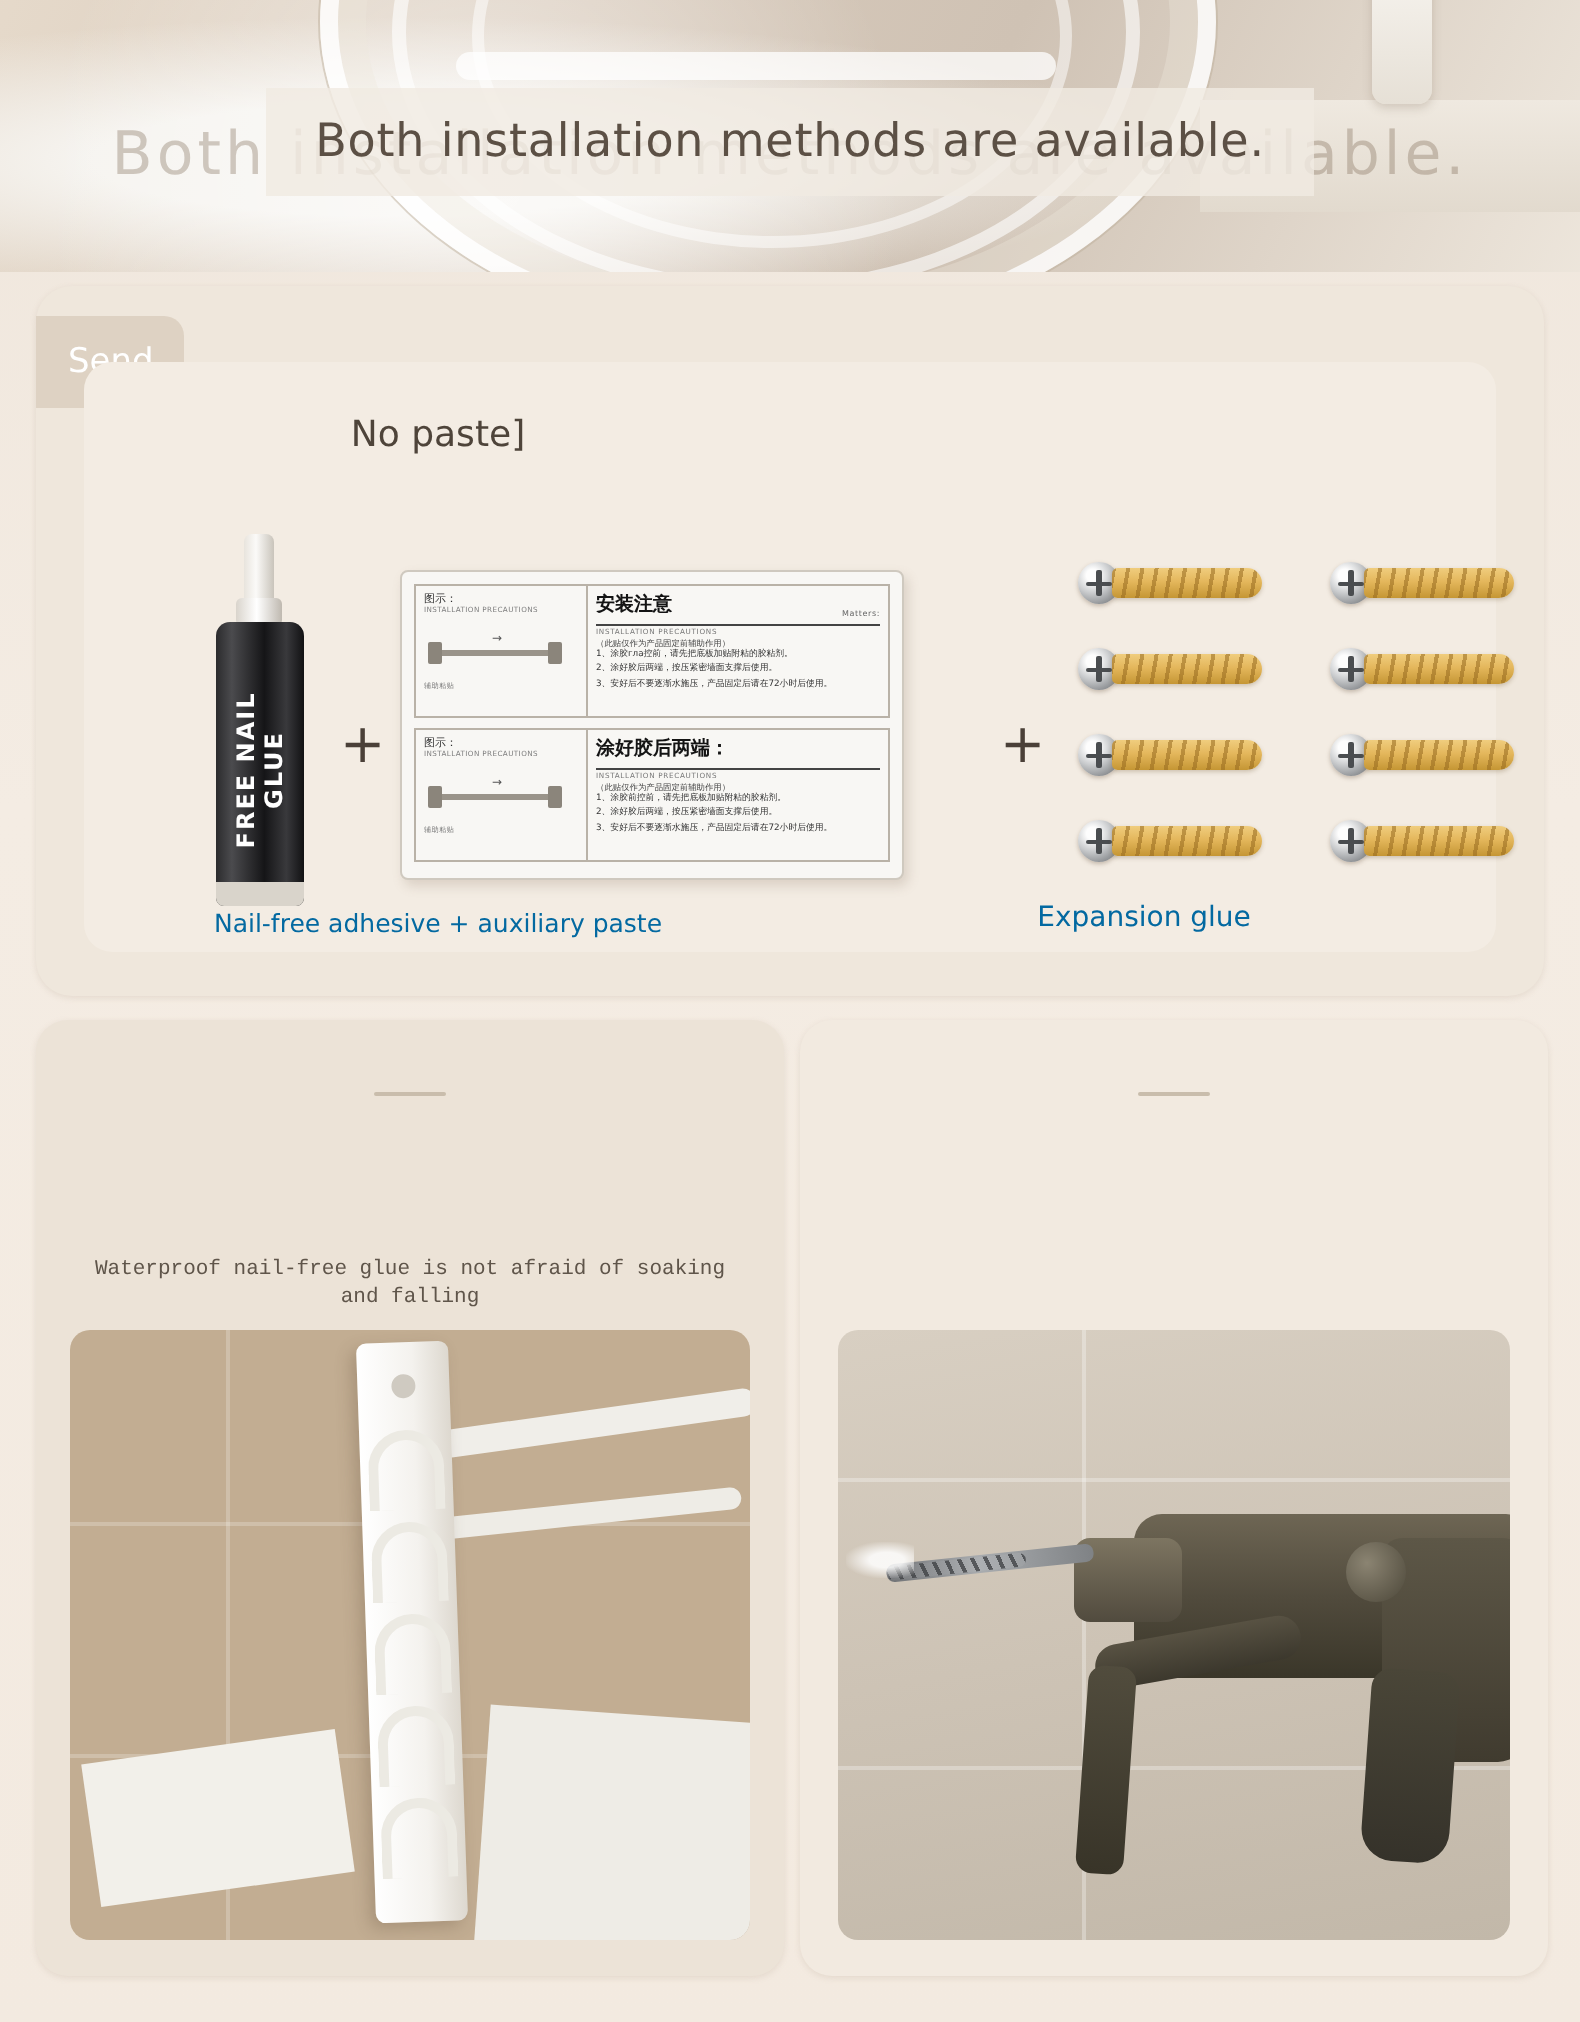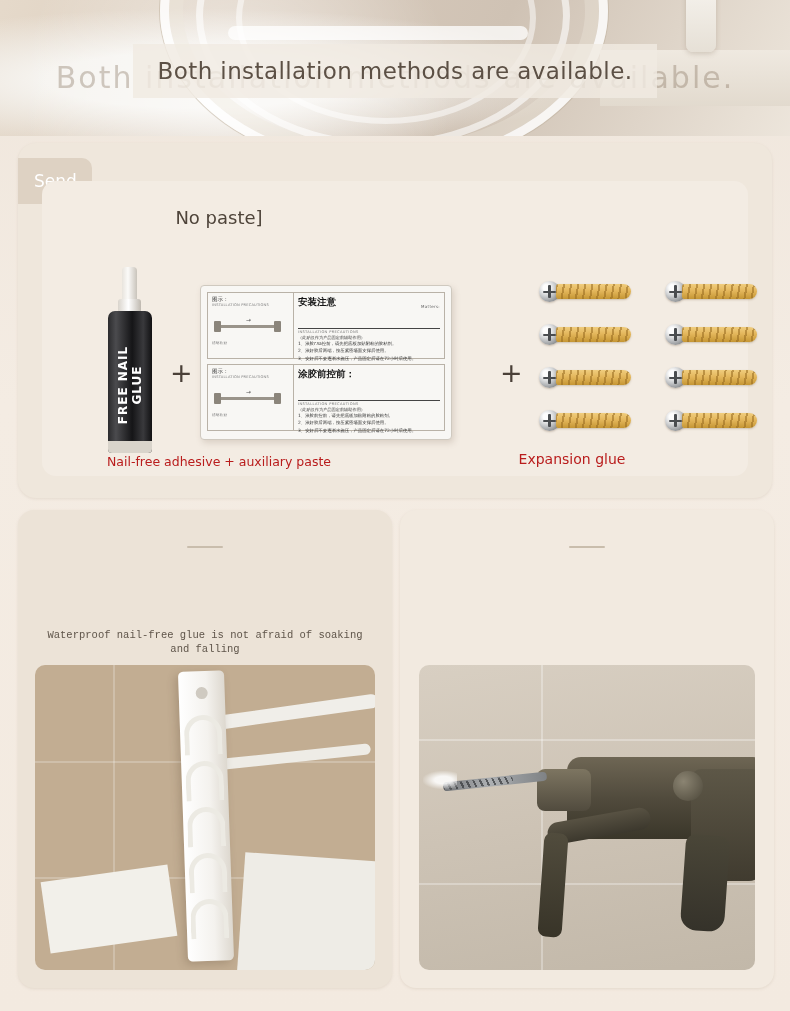"安装注意" .sheet-head { padding-bottom: 19px -> 3px }
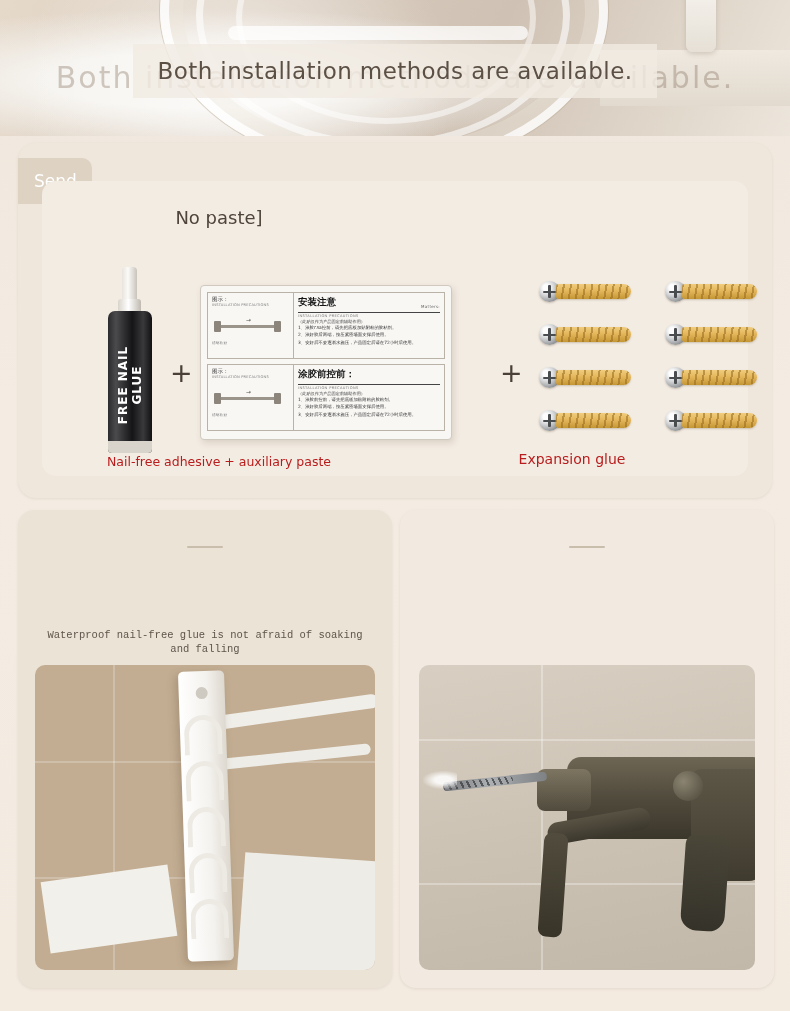"涂胶前控前：" span { text: 胶前控前 -> 好胶后两端 }
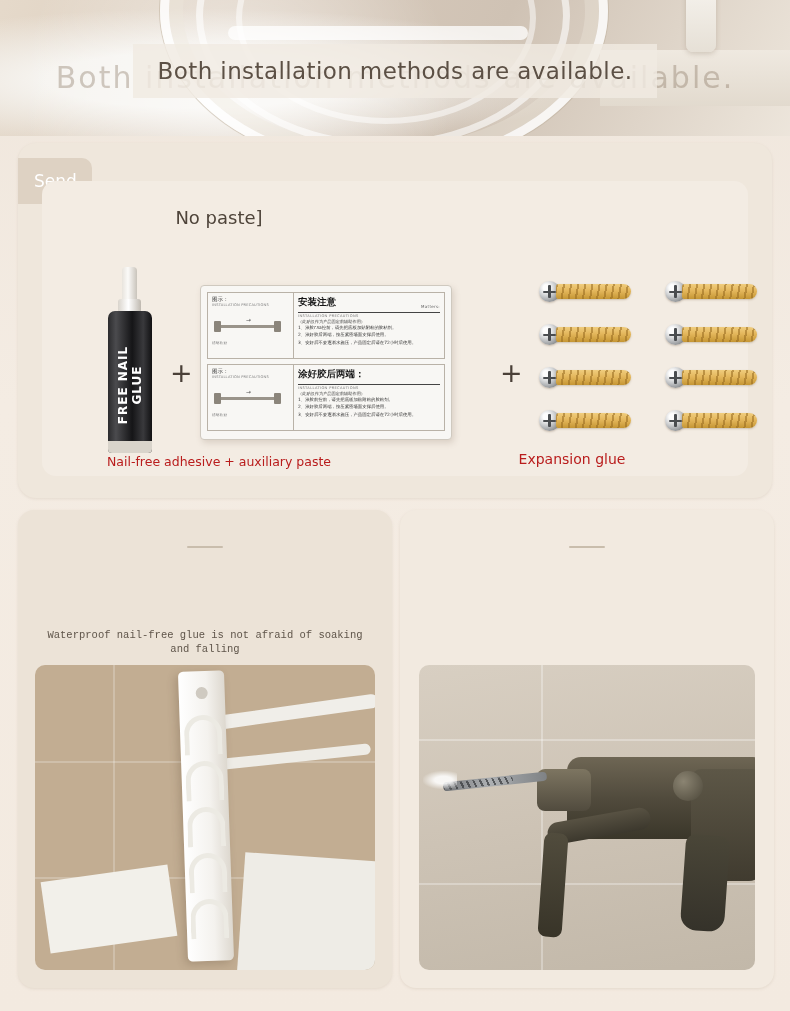"Nail-free adhesive + auxiliary paste" .col-caption { color: #b91c1c -> #0369a1 }
